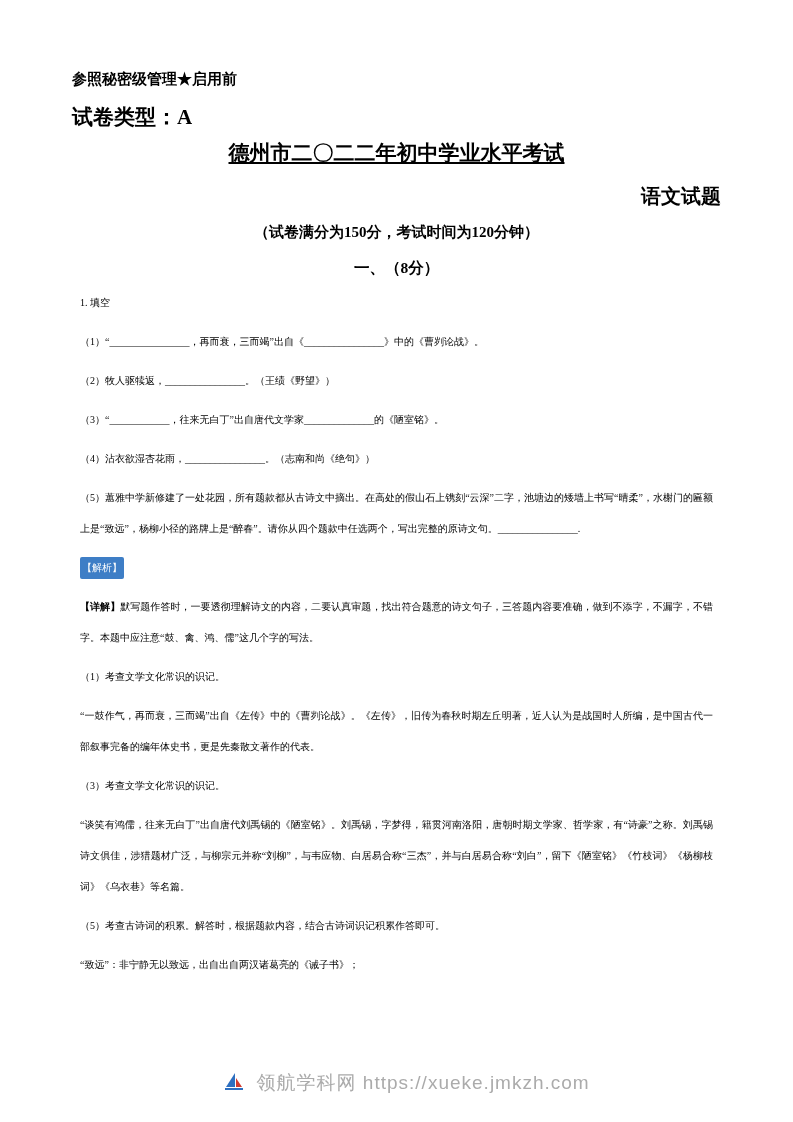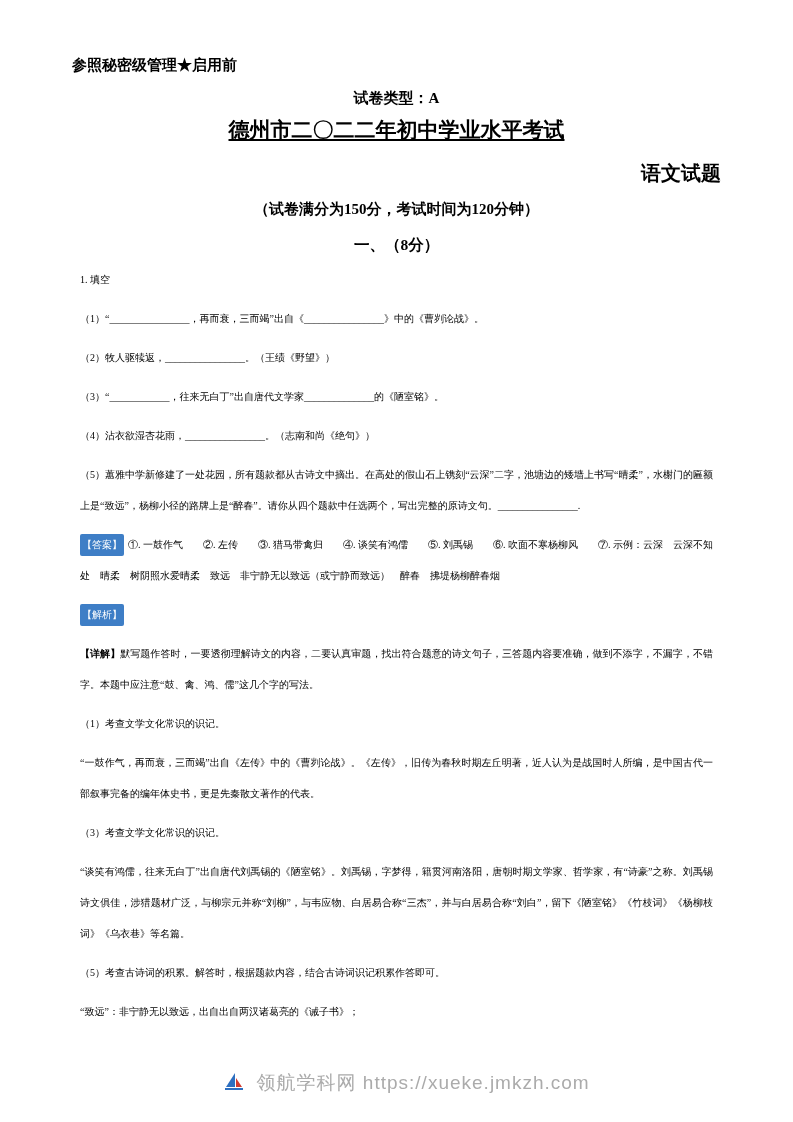"参照秘密级管理★启用前" .page { padding: 56px 72px 0 72px -> 70px 72px 0 72px }
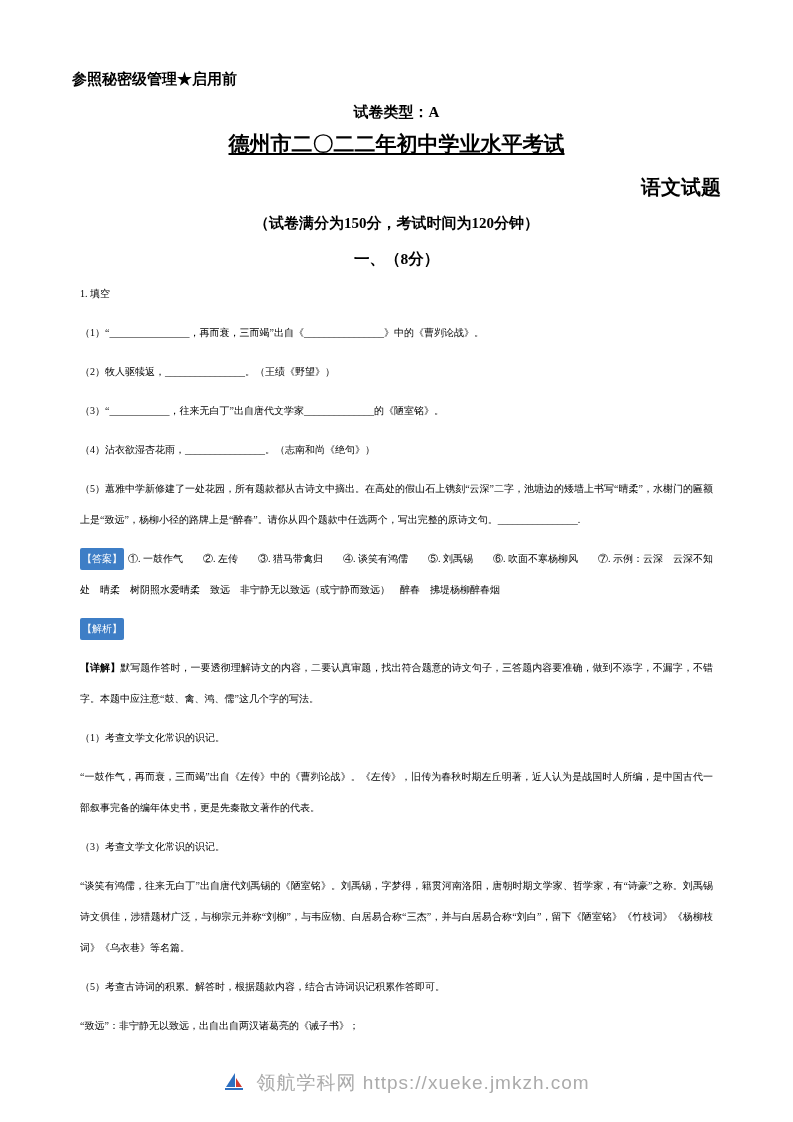"试卷类型：A" .paper-type { font-size: 15px -> 21px; text-align: center -> left }
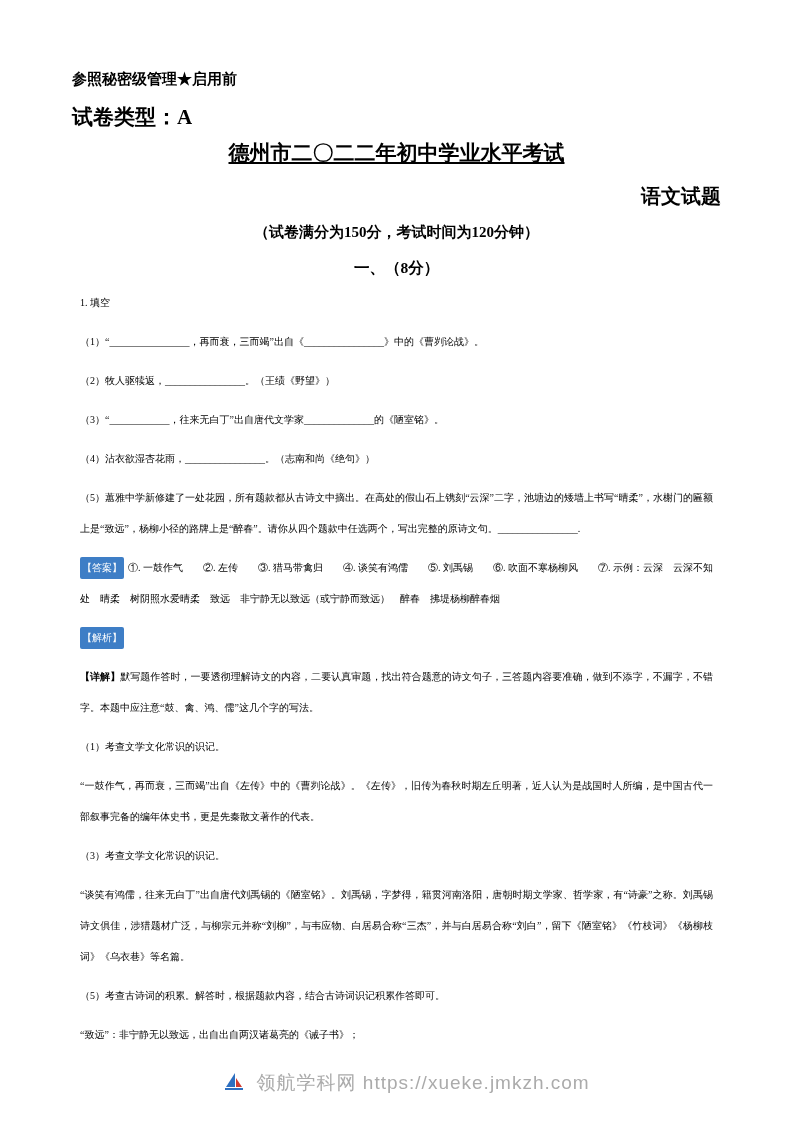"【答案】 ①. 一鼓作气 ②. 左传" div.line { html: <div> <span>【答案】</span><span>①. 一鼓作气 ②. 左传 ③. 猎马带禽归 ④. 谈笑有鸿儒 ⑤. 刘禹锡 ⑥. 吹面不寒杨柳风 ⑦. 示例：云深 云深不知处 晴柔 树阴照水爱晴柔 致远 非宁静无以致远（或宁静而致远） 醉春 拂堤杨柳醉春烟</span> </div> -> none }
